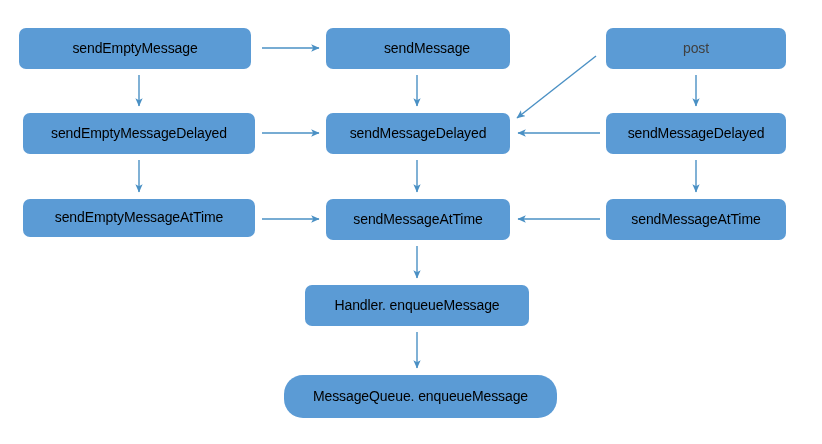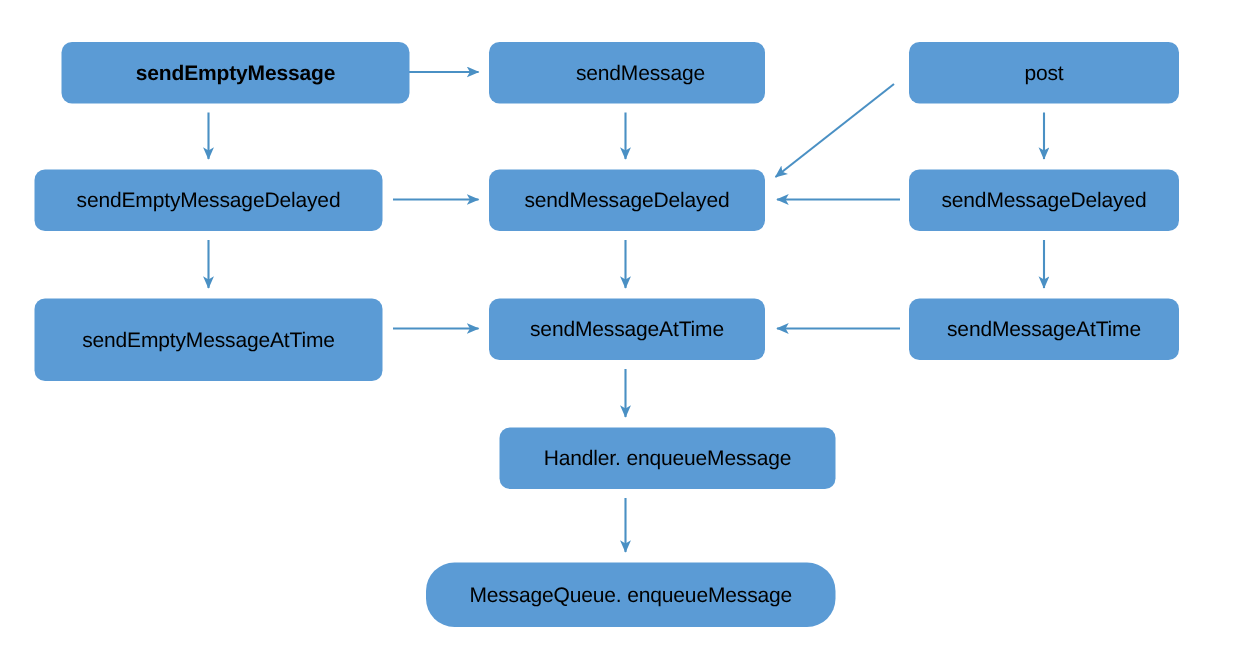"sendEmptyMessage" div.node { font-weight: bold -> none; left: 41px -> 19px }
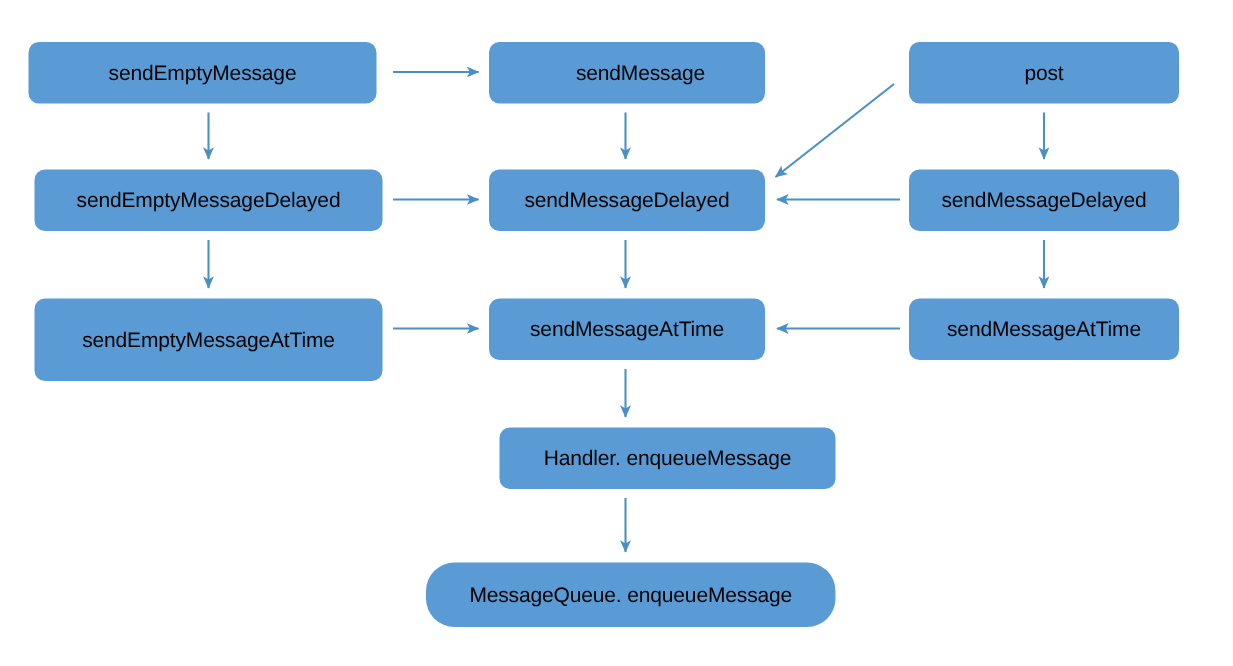"post" div.node { color: #000000 -> #404040 }
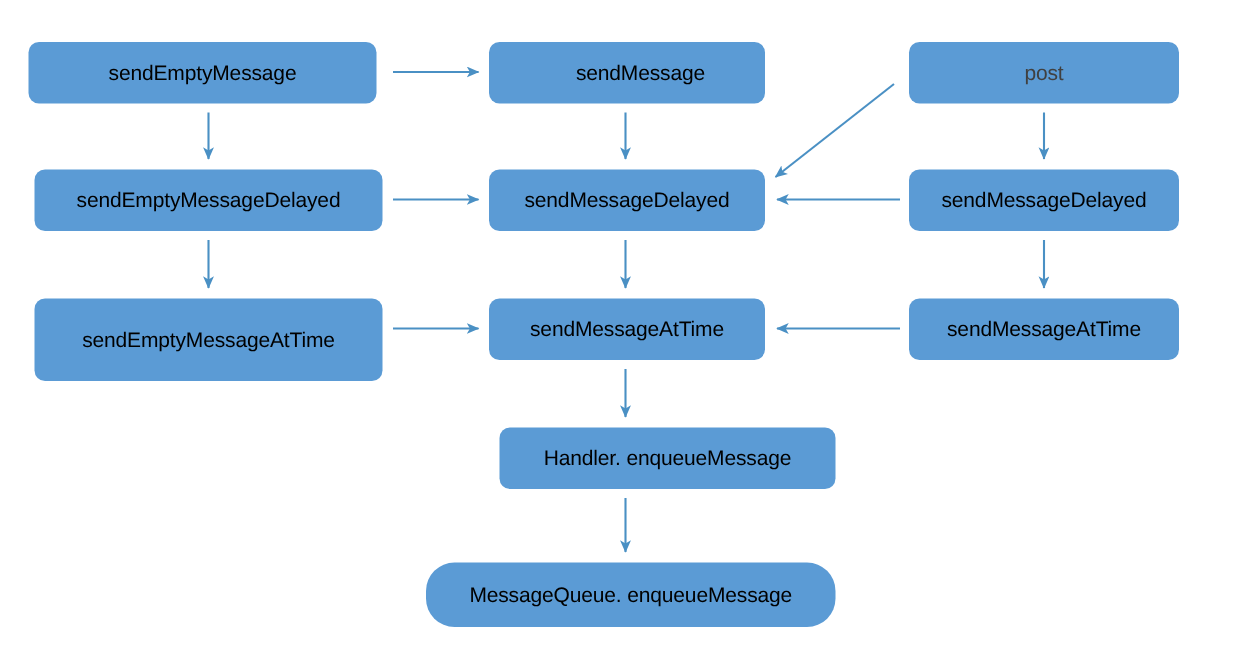"sendEmptyMessageAtTime" div.node { height: 55px -> 38px }
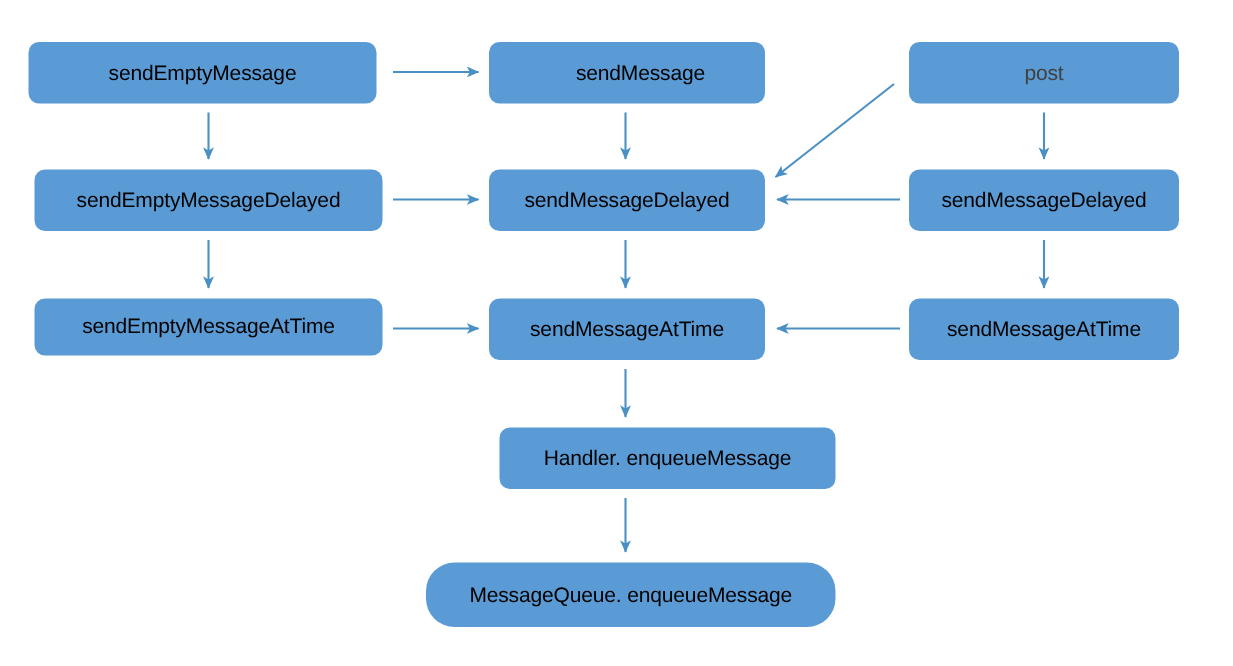"Handler. enqueueMessage" div.node { margin-left: 28px -> none }
